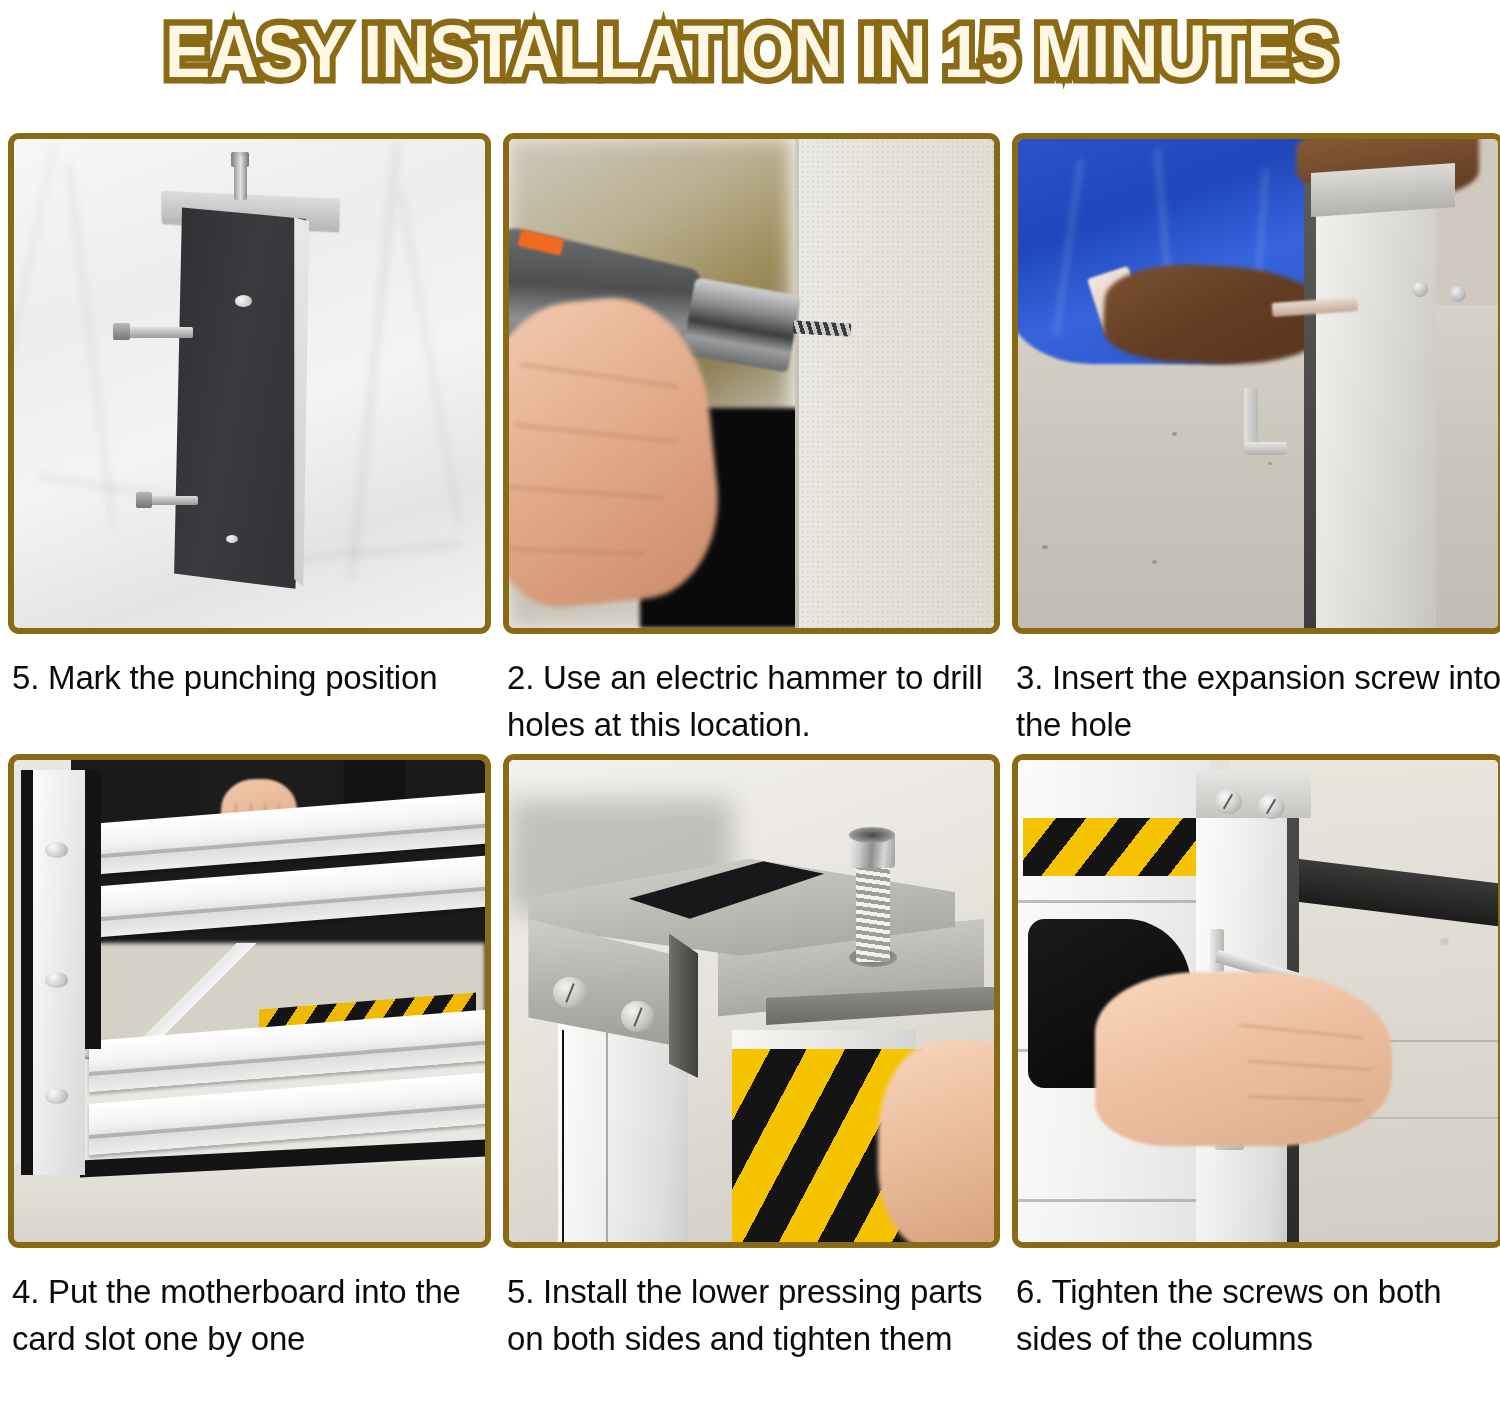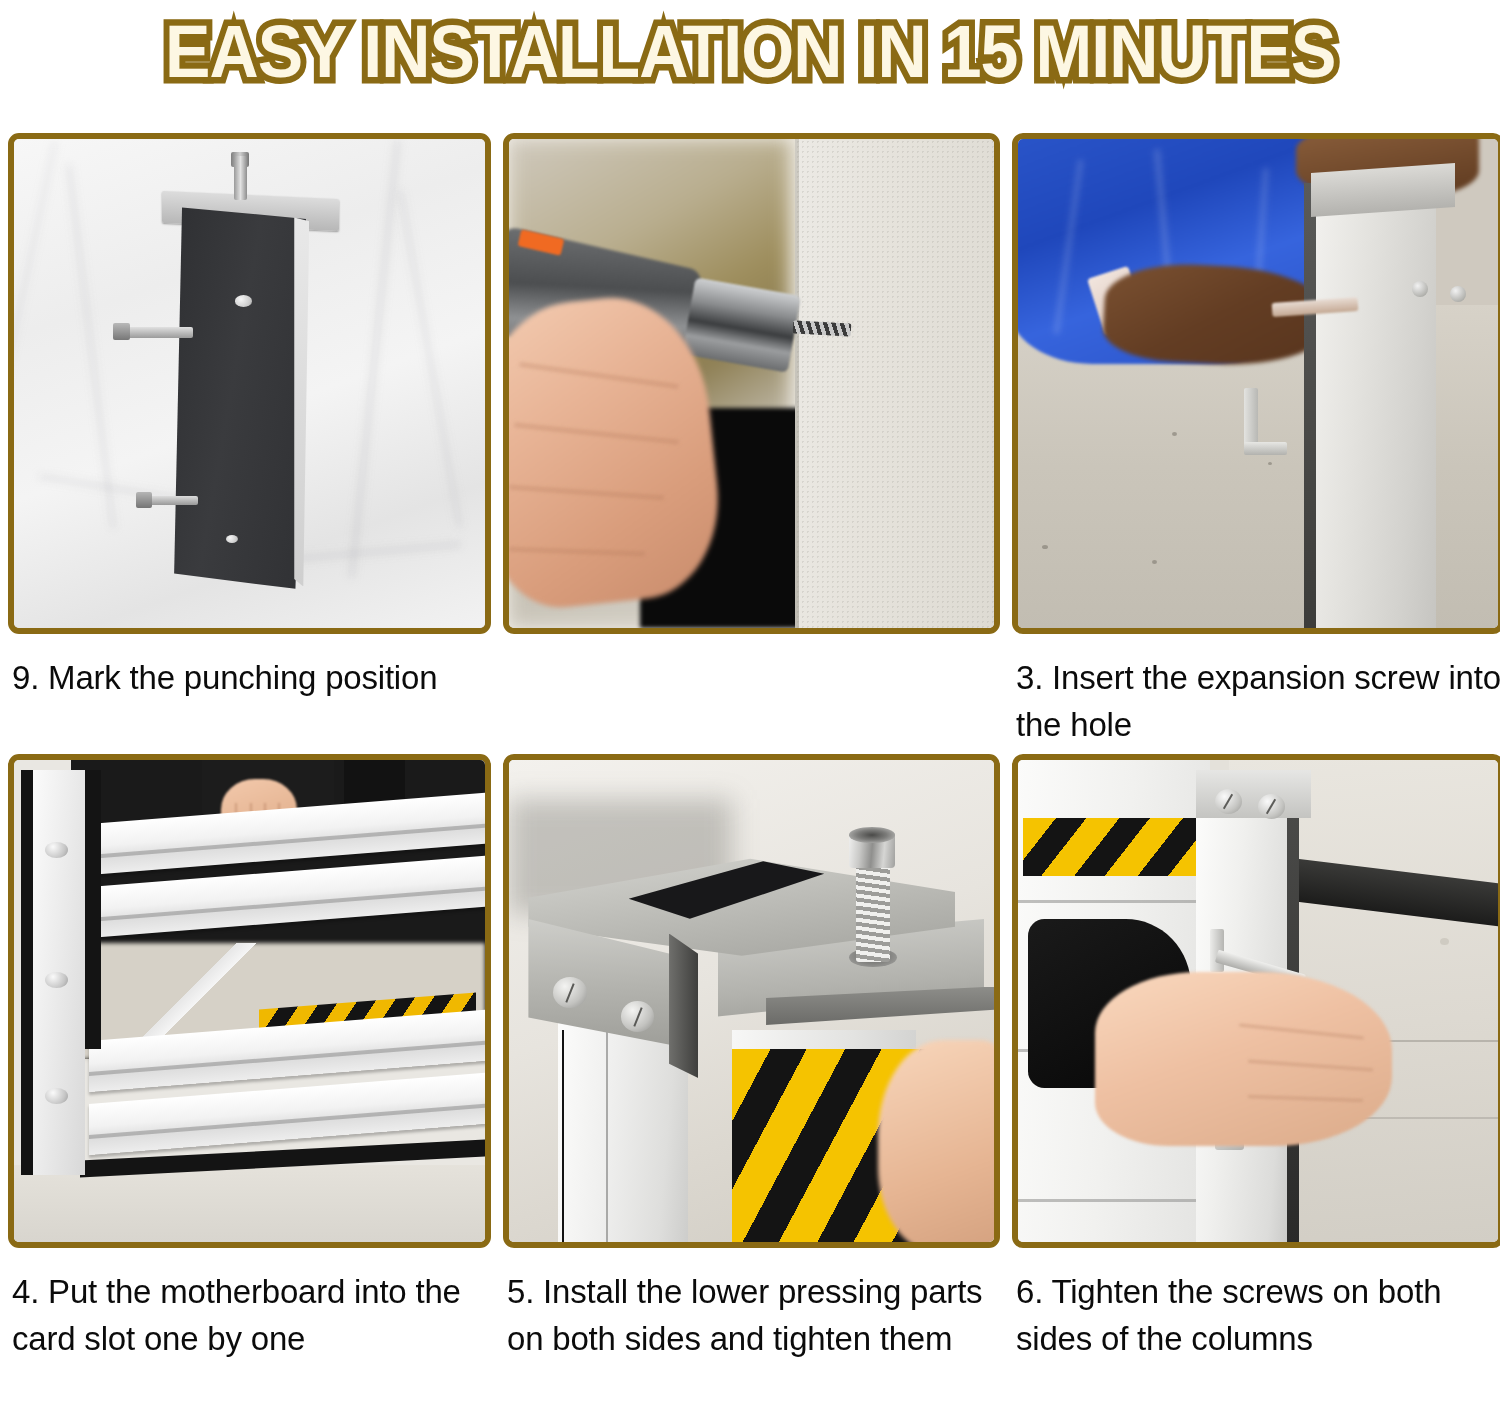"9. Mark the punching position" div.caption { text: 9 -> 5 }
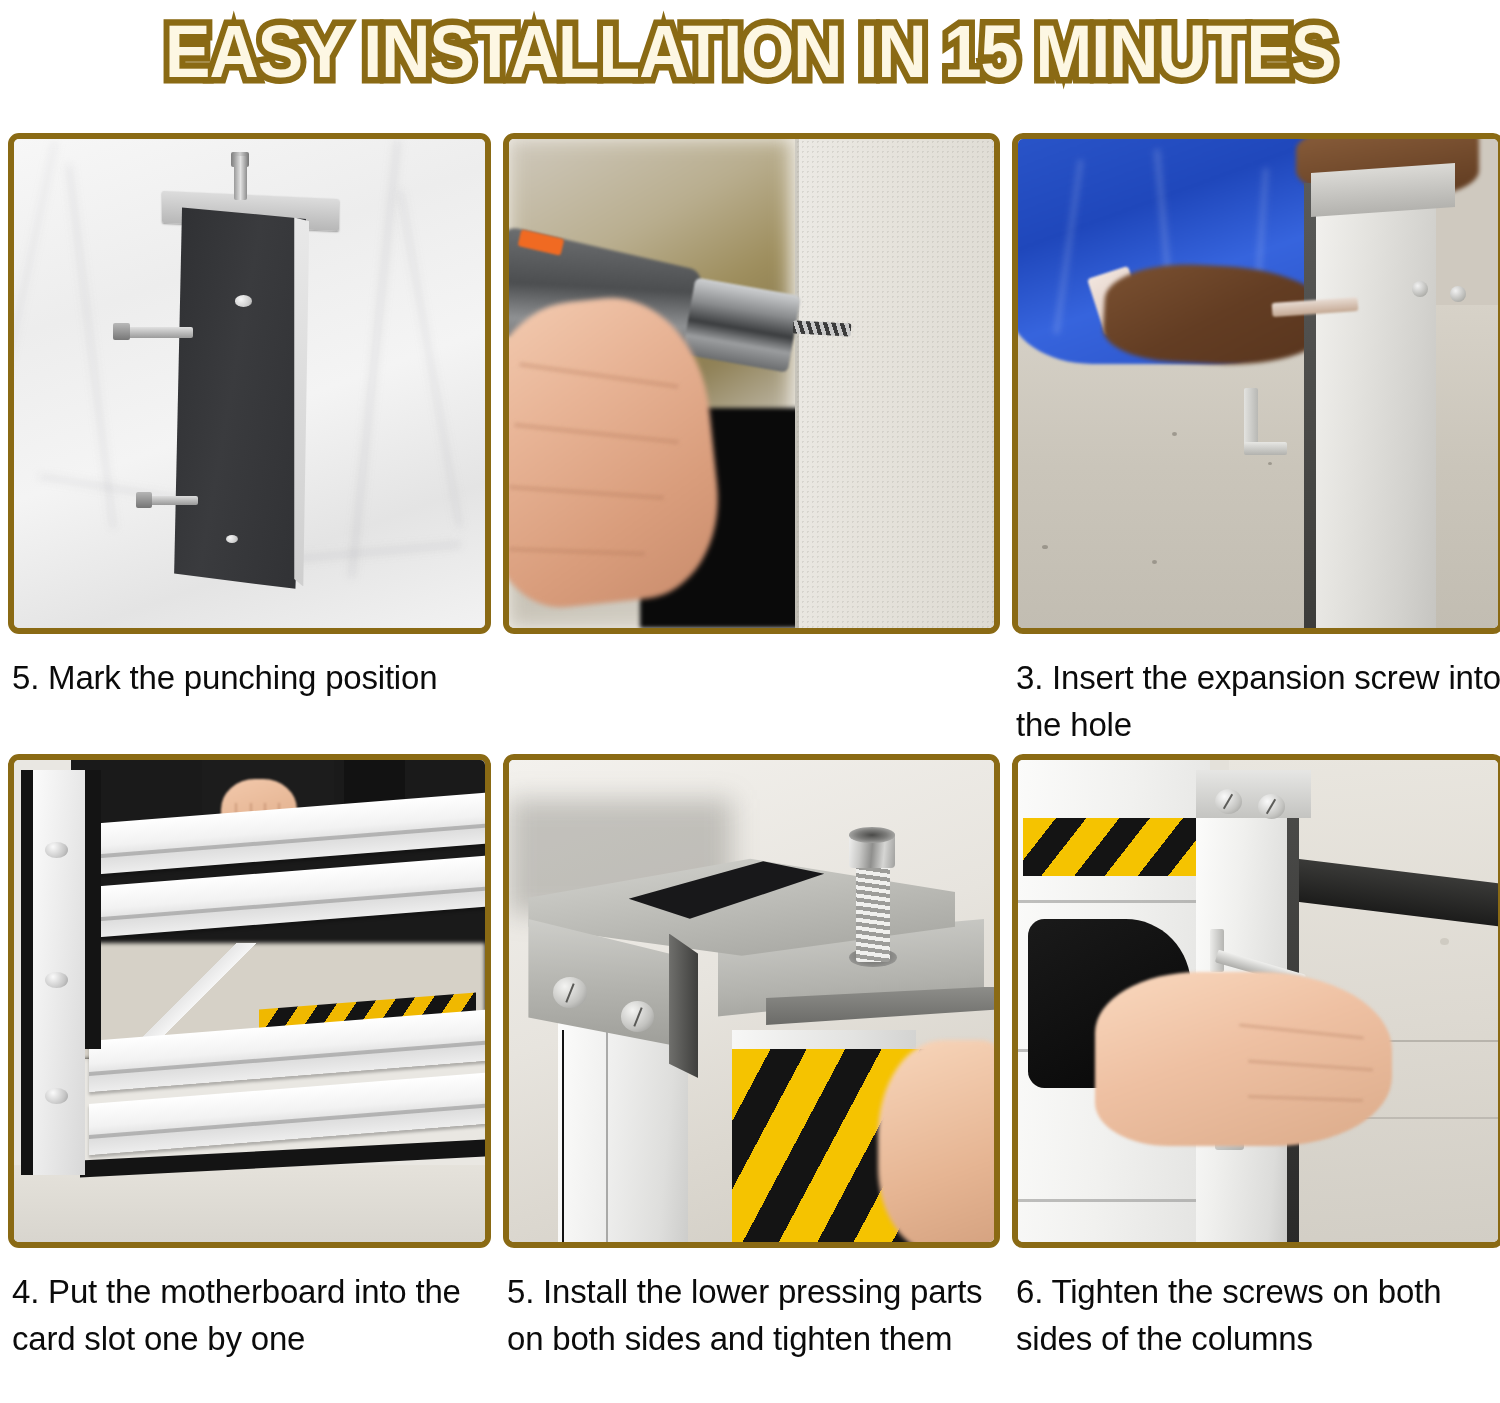"2. Use an electric hammer" div.caption { html: none -> <div>2. Use an electric hammer to drill holes at this location.</div> }
